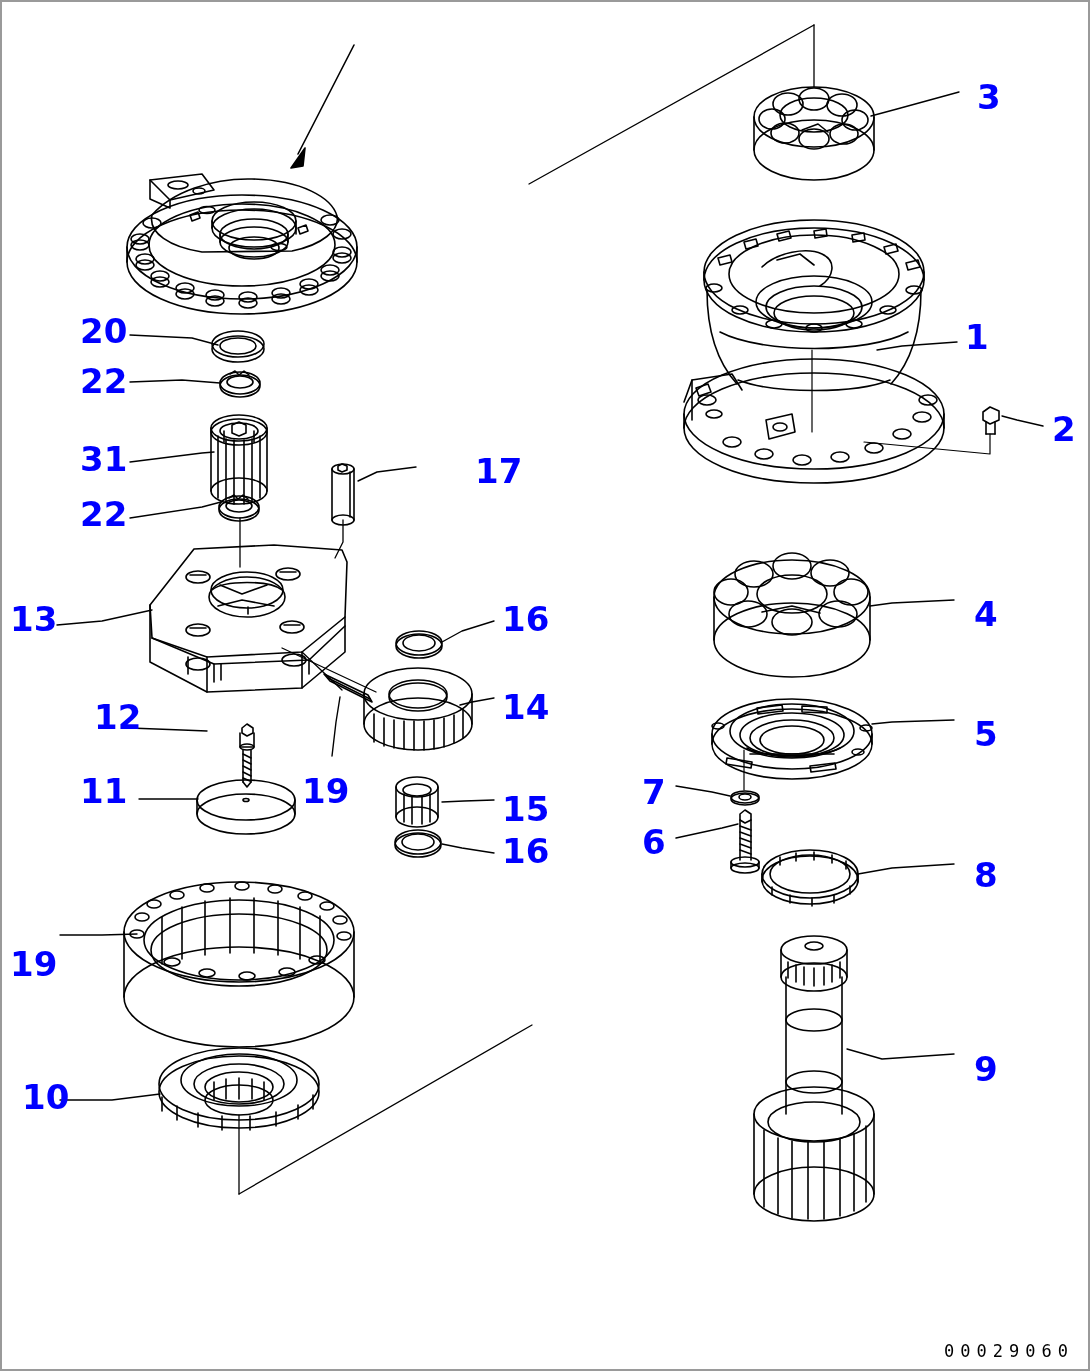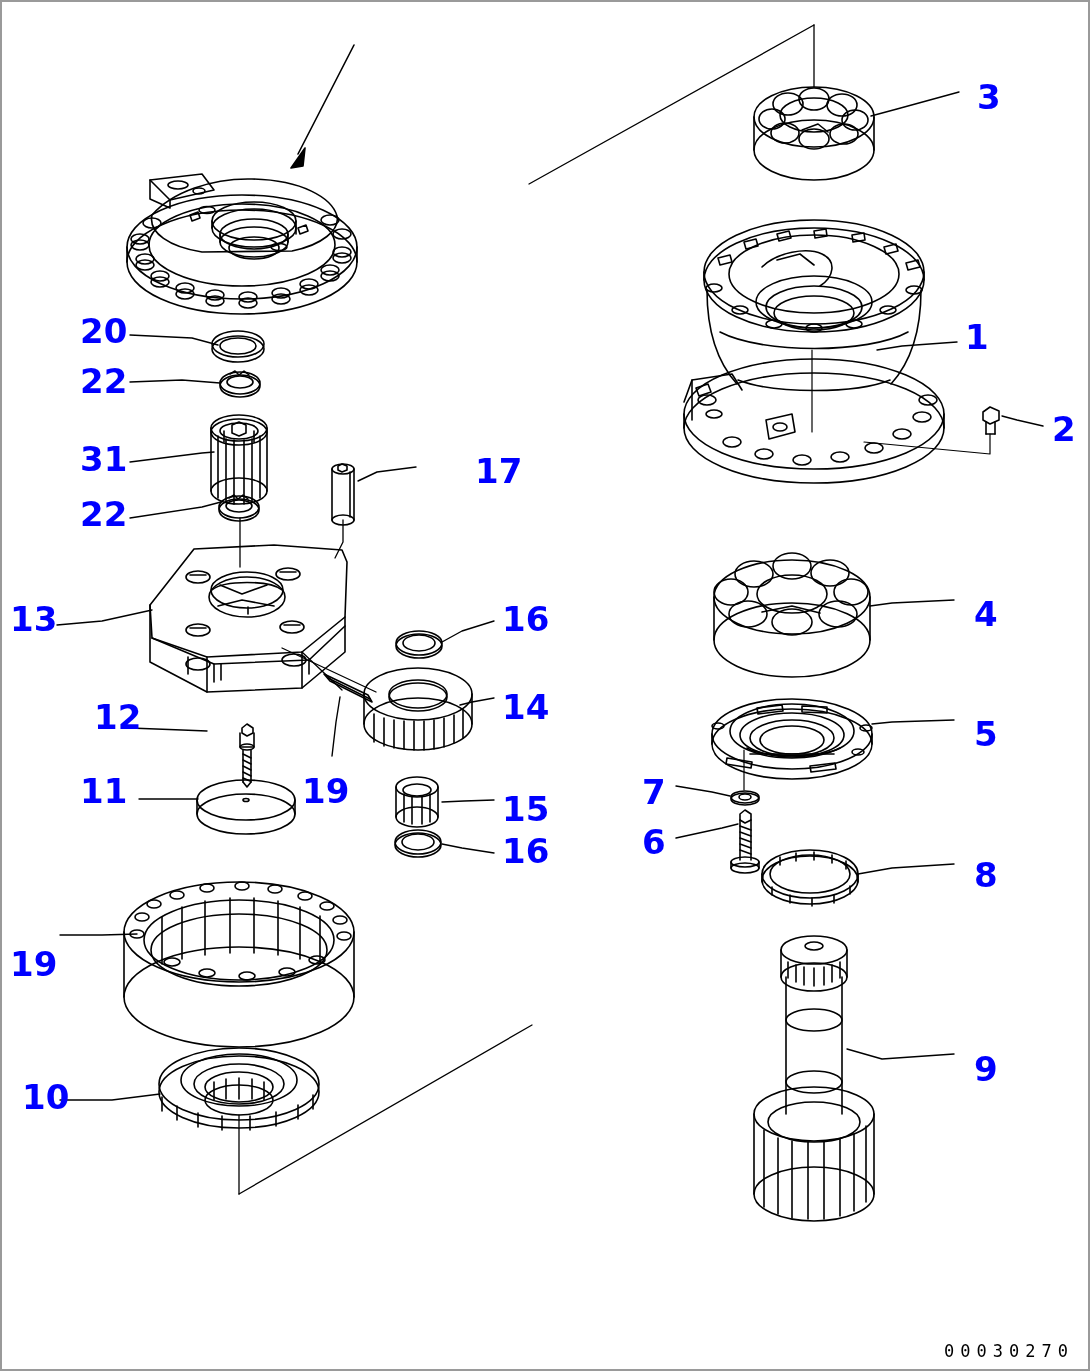"00030270" div { text: 00030270 -> 00029060 }
